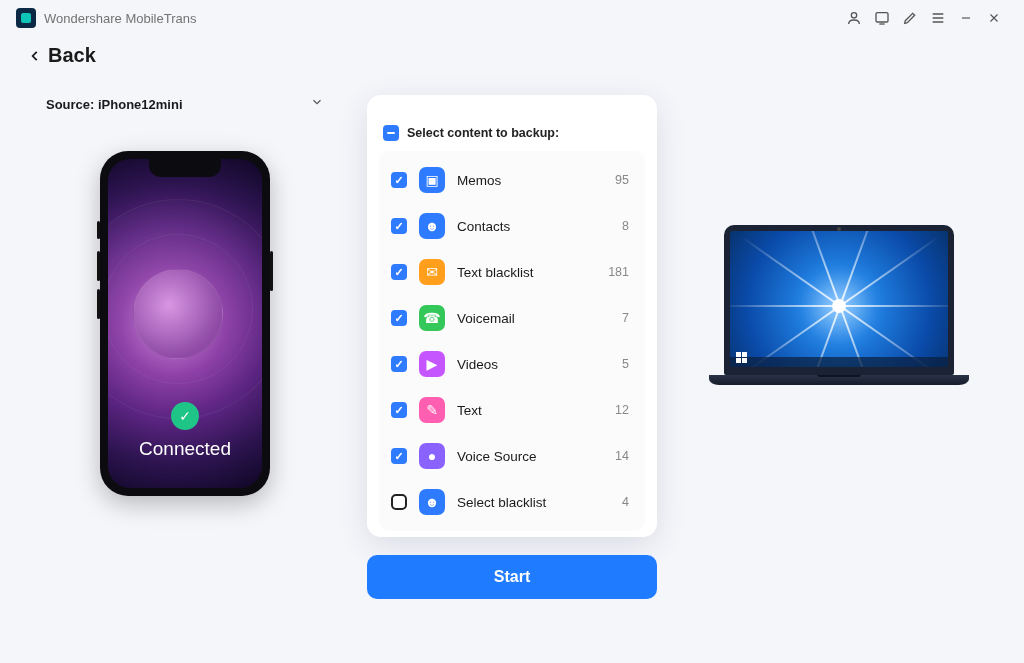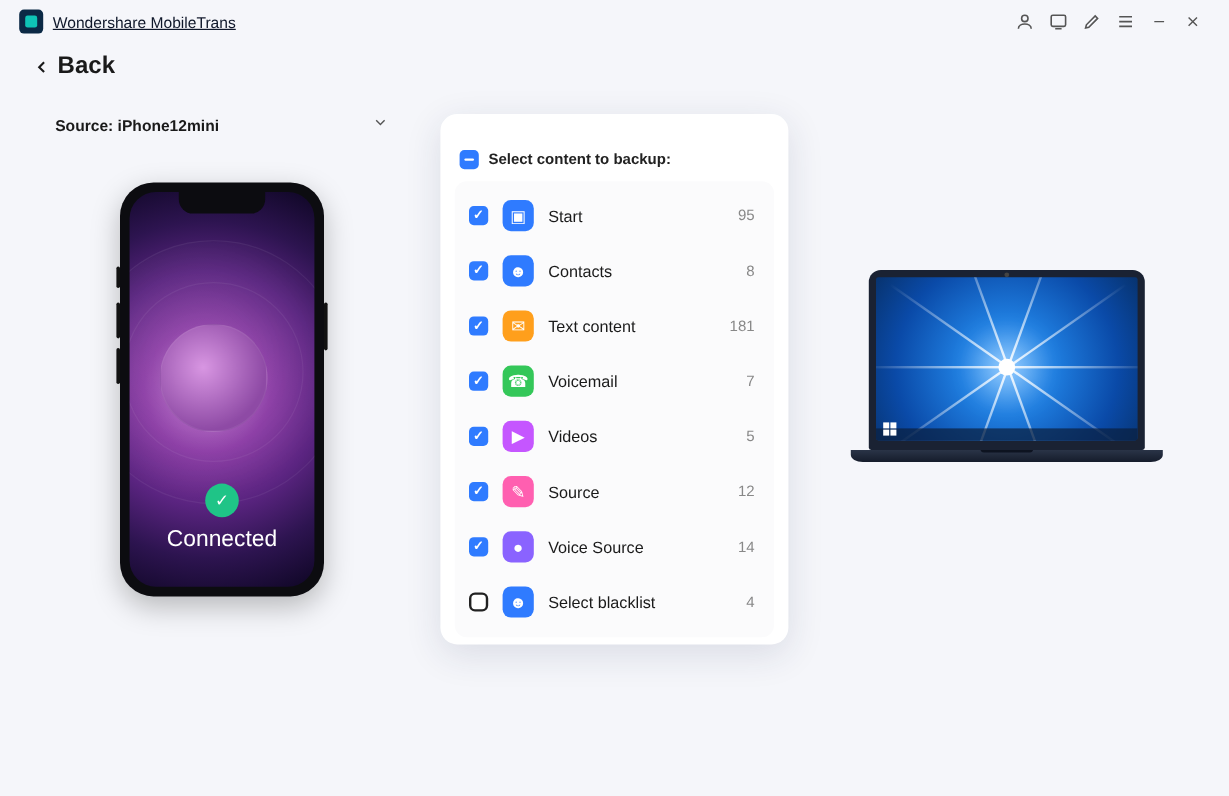"Wondershare MobileTrans" .titlebar .title { color: #0f172a -> #737373; text-decoration: underline -> none }
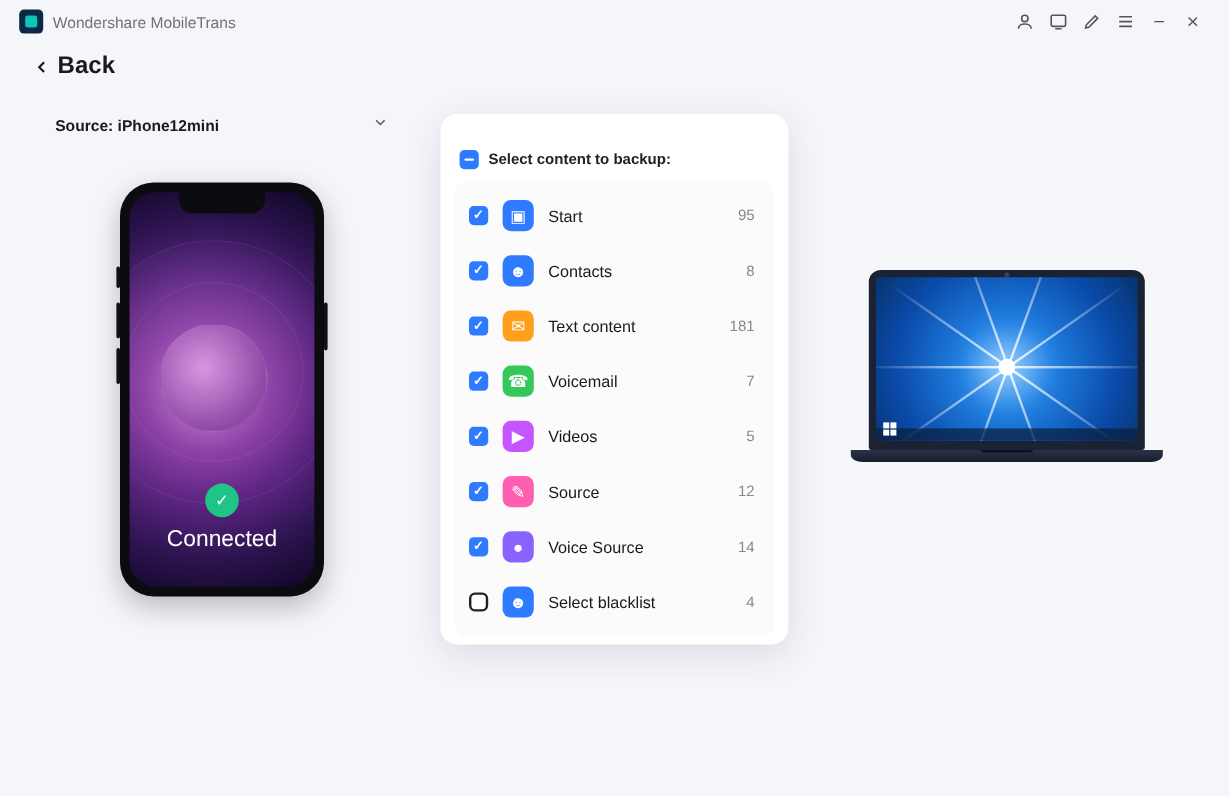"Start" div.label { text: Start -> Memos }
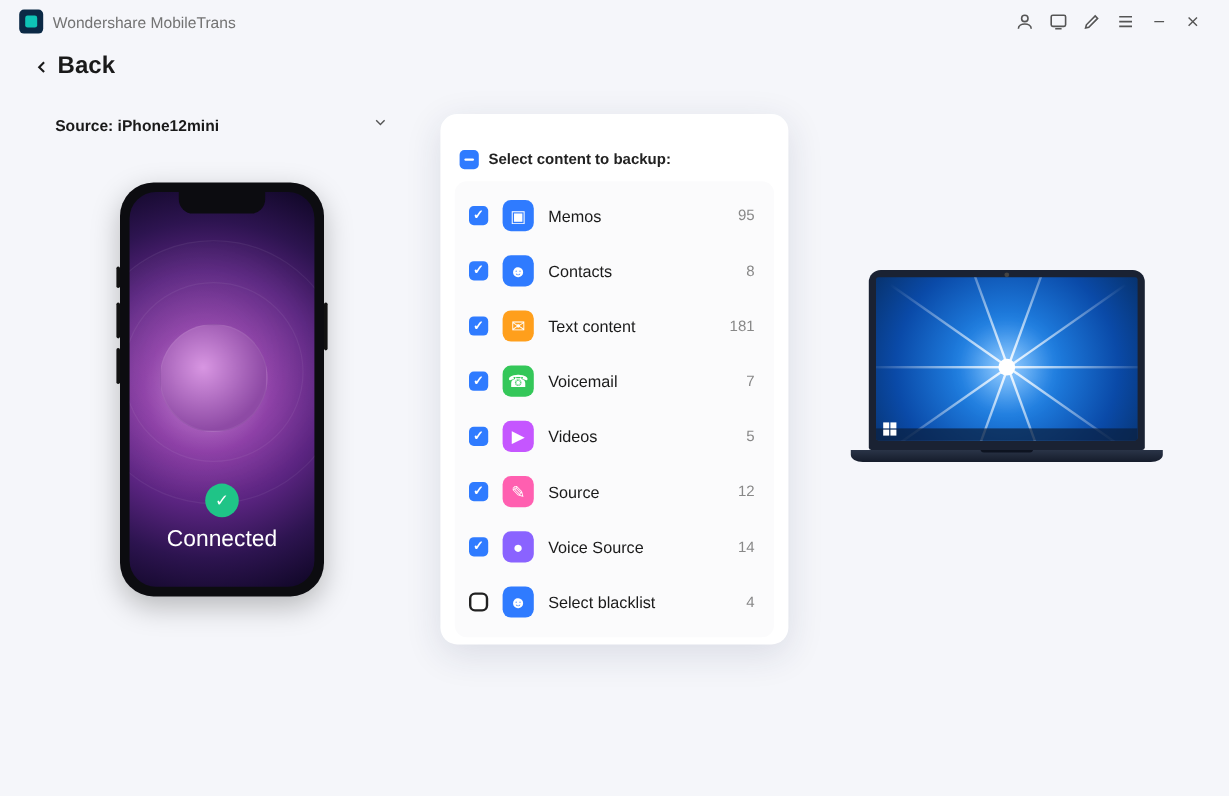"Text content" div.label { text: content -> blacklist }
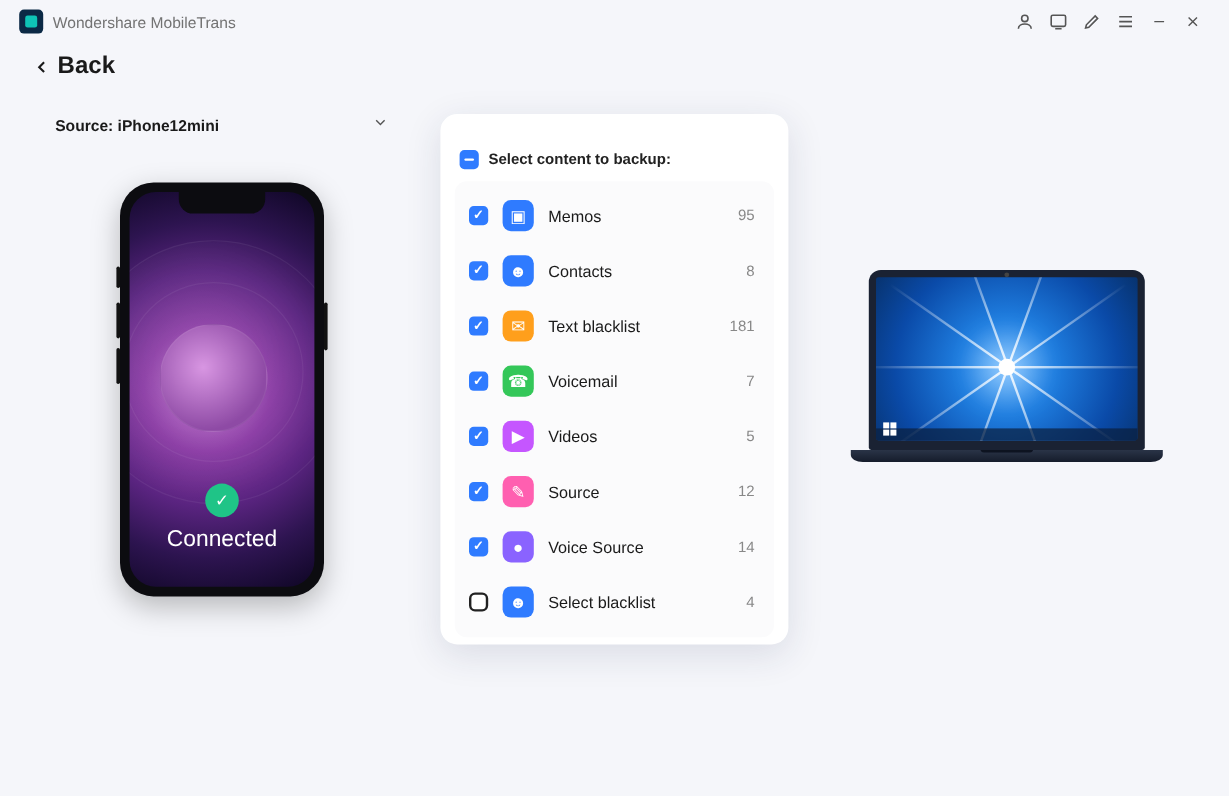"Source" div.label { text: Source -> Text }
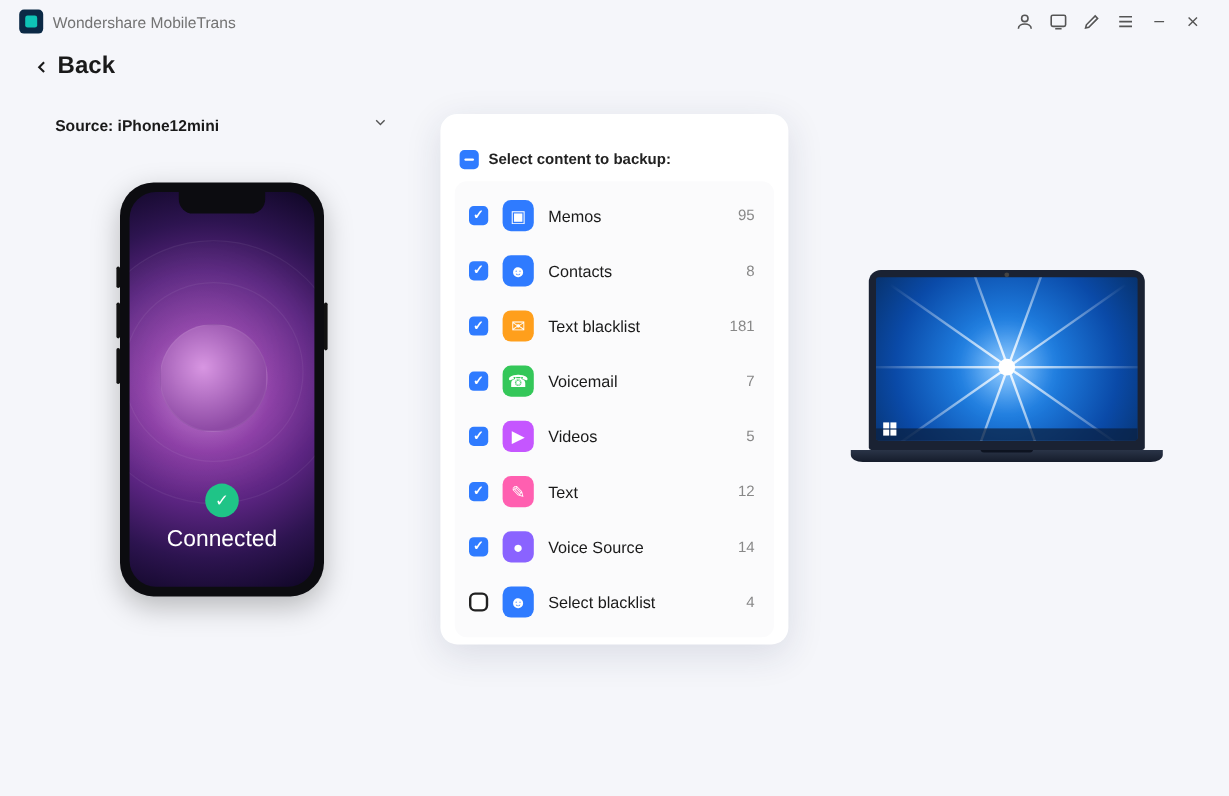"Start" button.start-btn { html: none -> <button>Start</button> }
